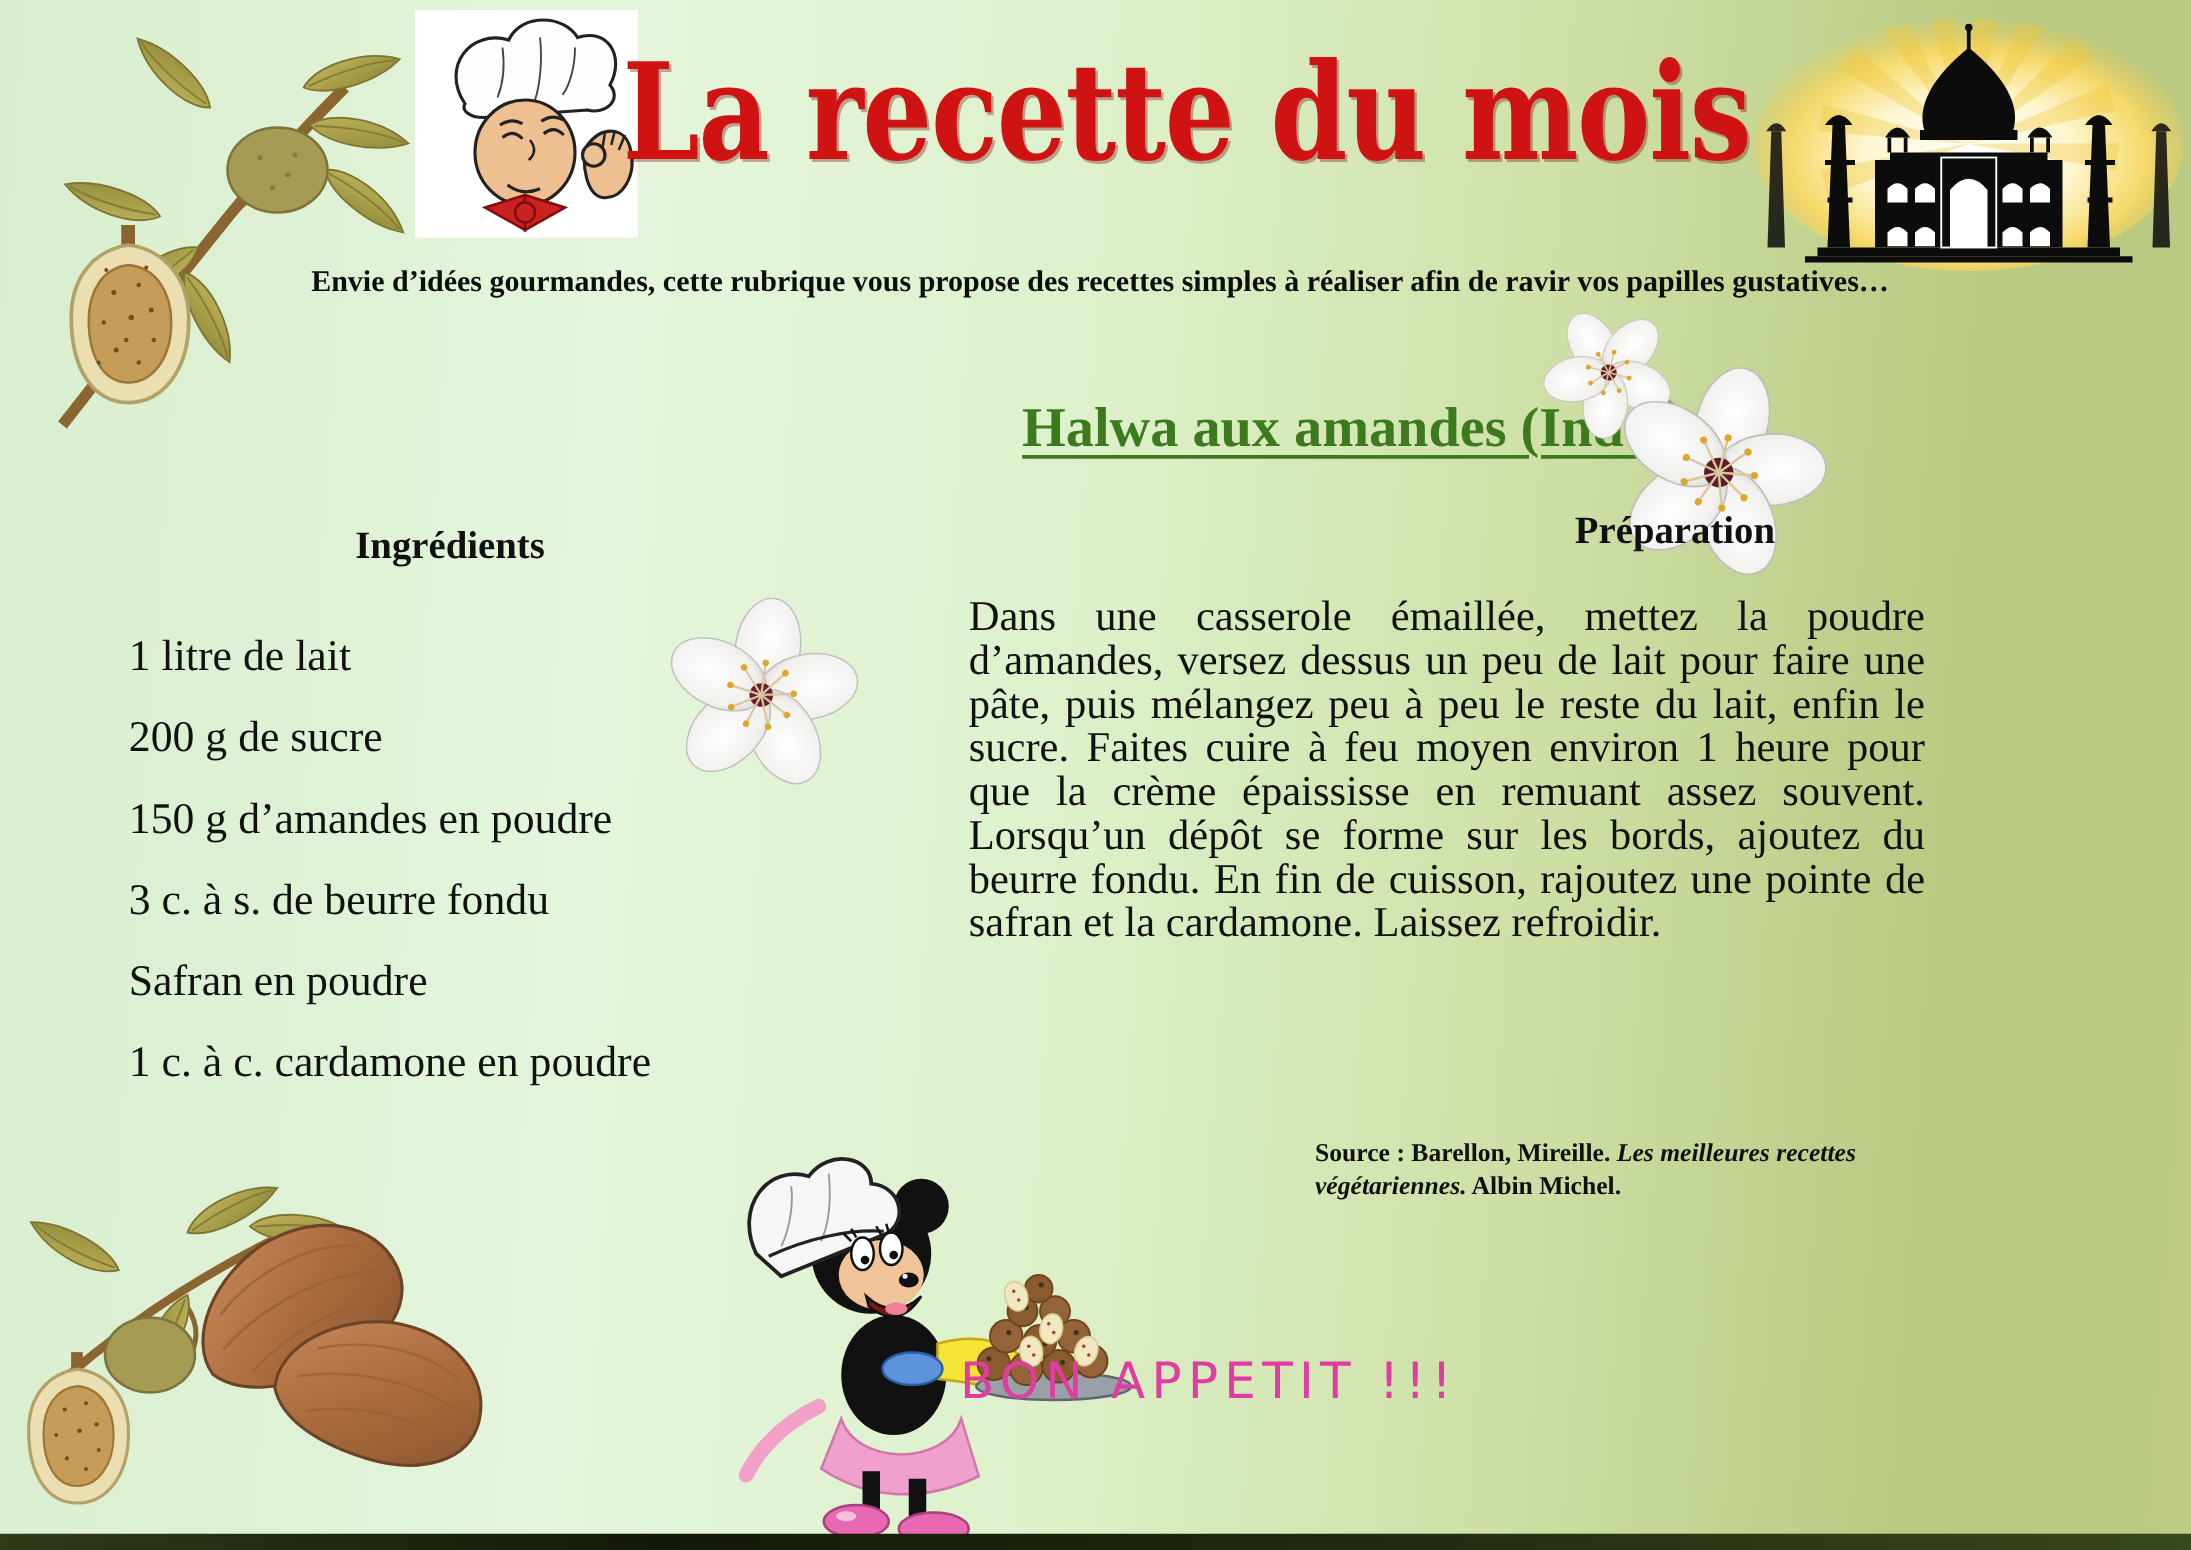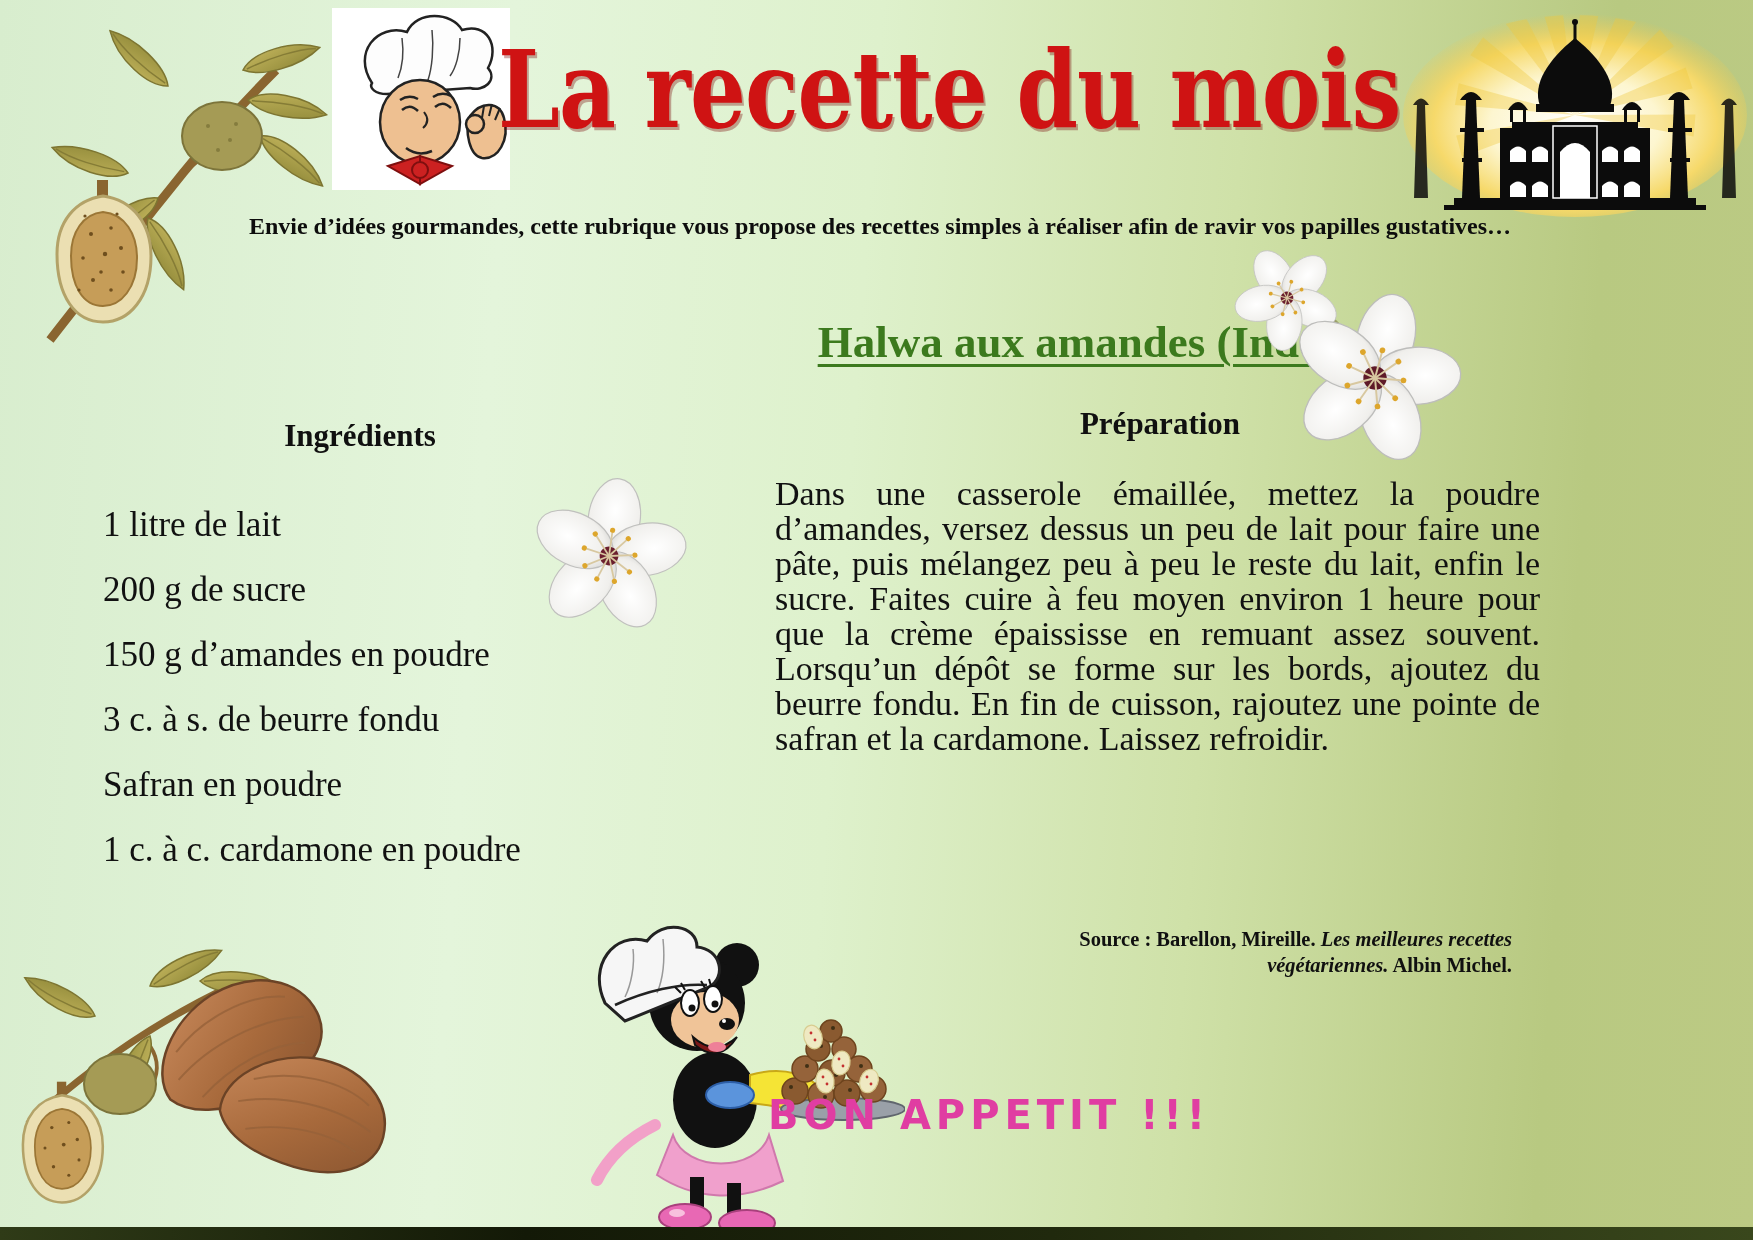"Préparation" div.abs { text-align: none -> right }
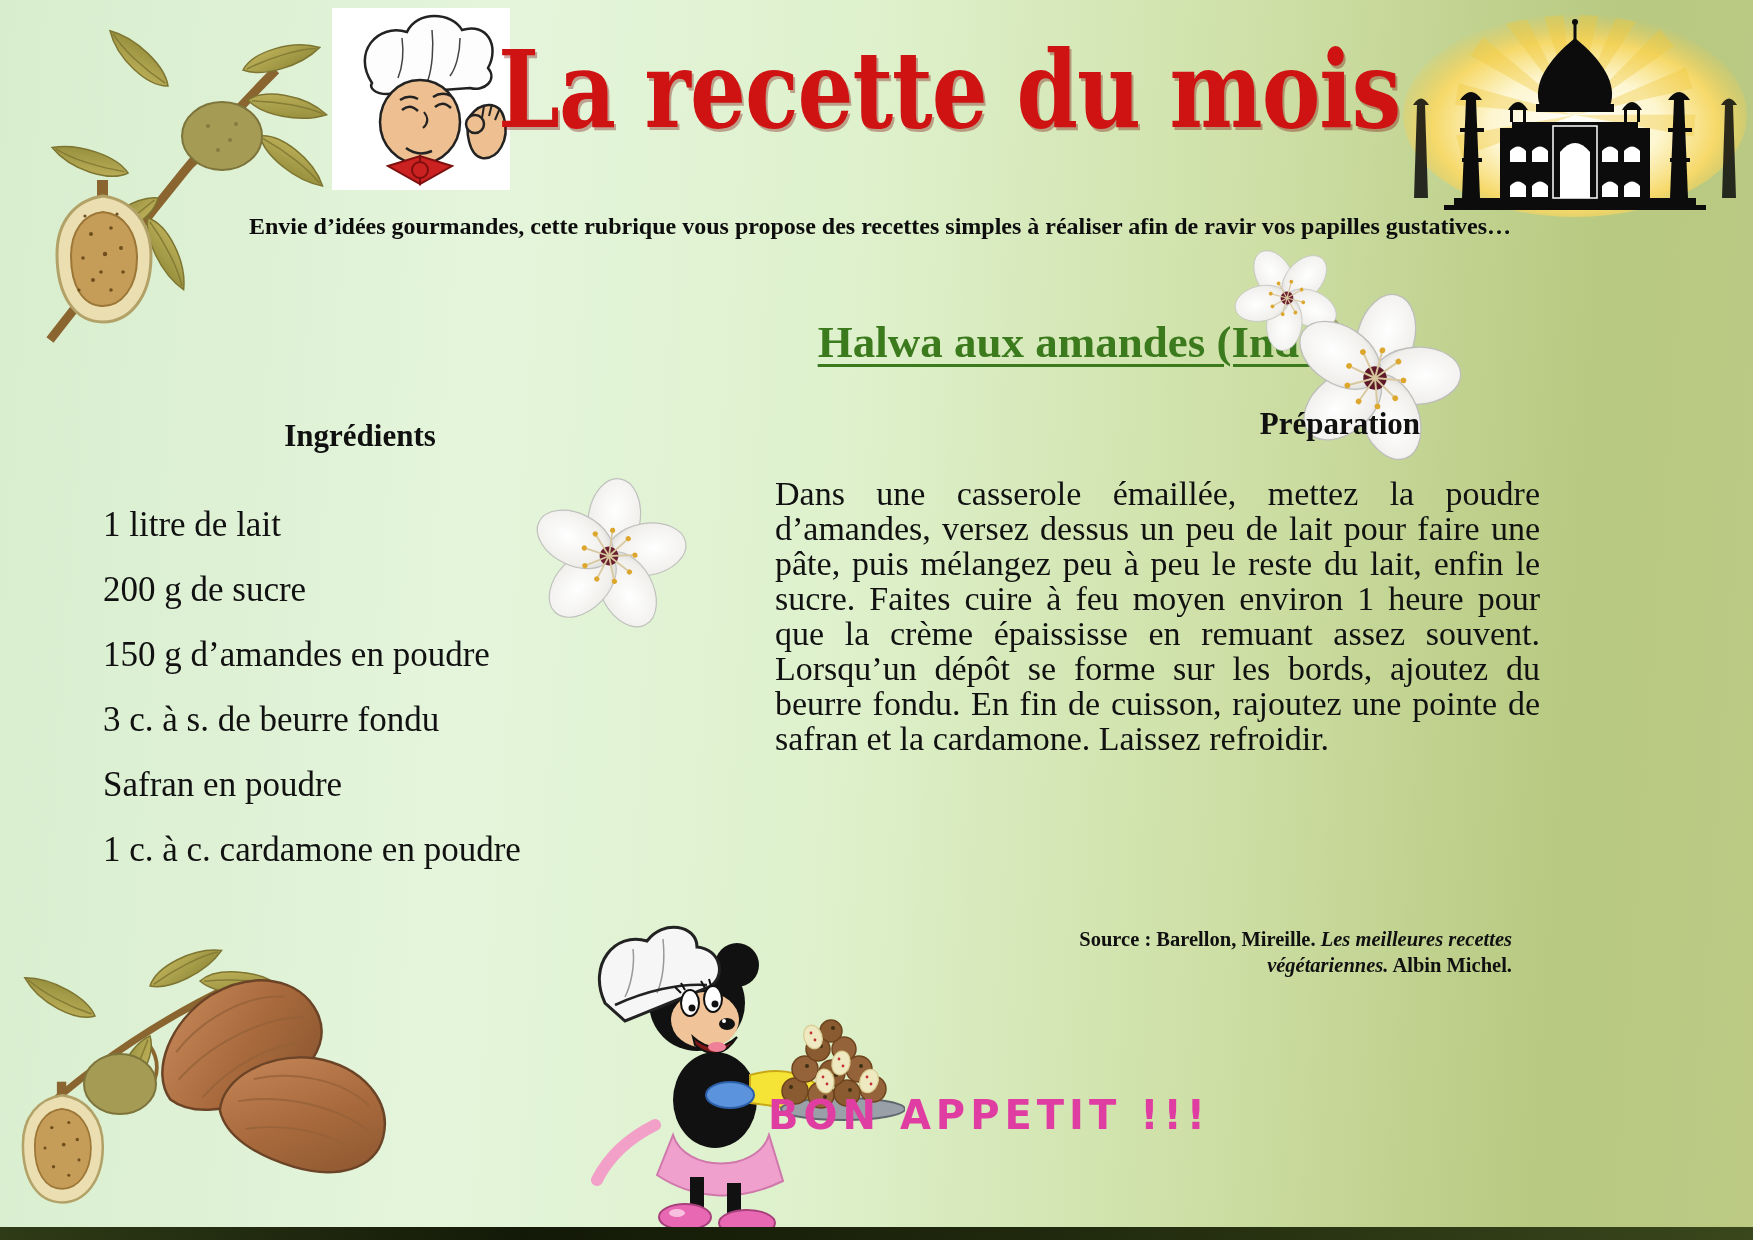"Source : Barellon, Mireille. Les" .source { margin-top: 16px -> none; text-align: right -> none }
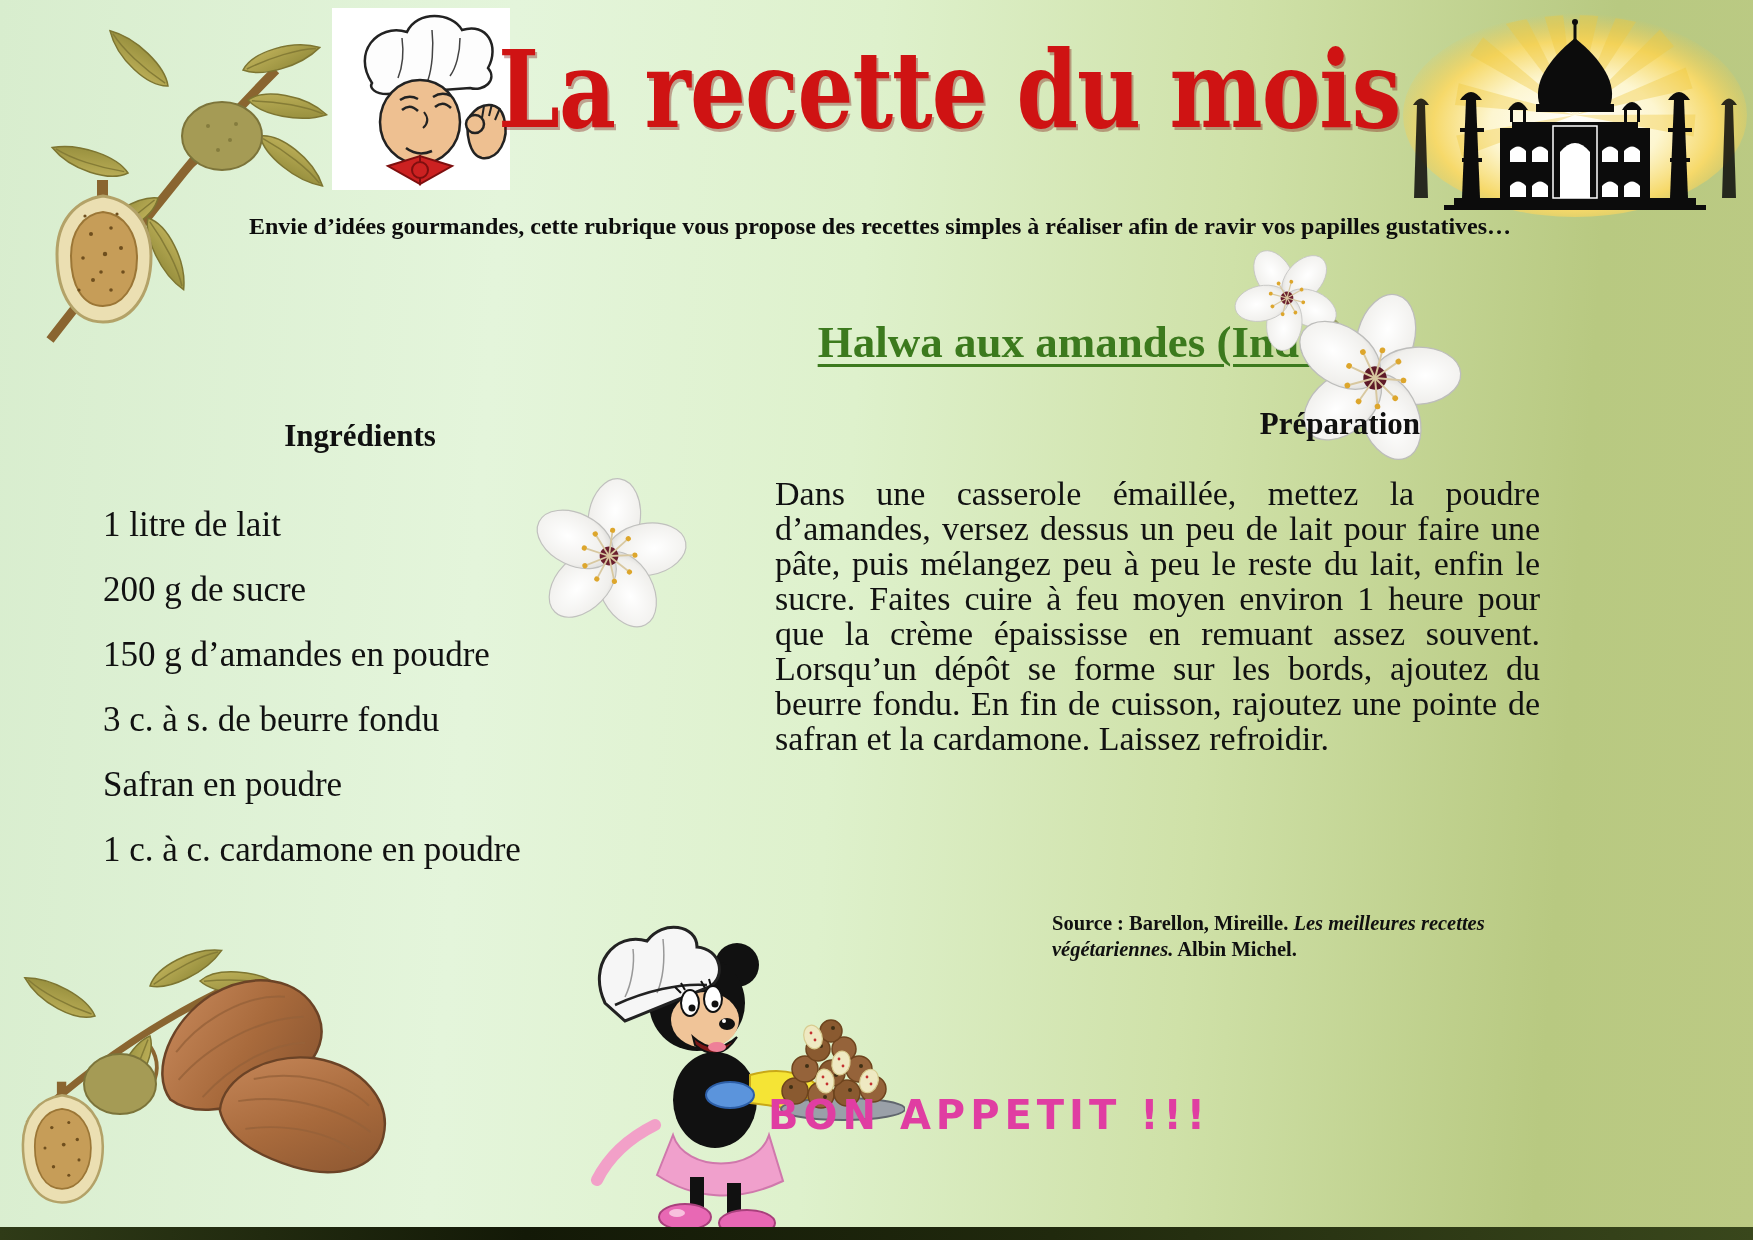"BON APPETIT !!!" .bon-appetit { font-weight: bold -> normal; margin-top: 10px -> none }
